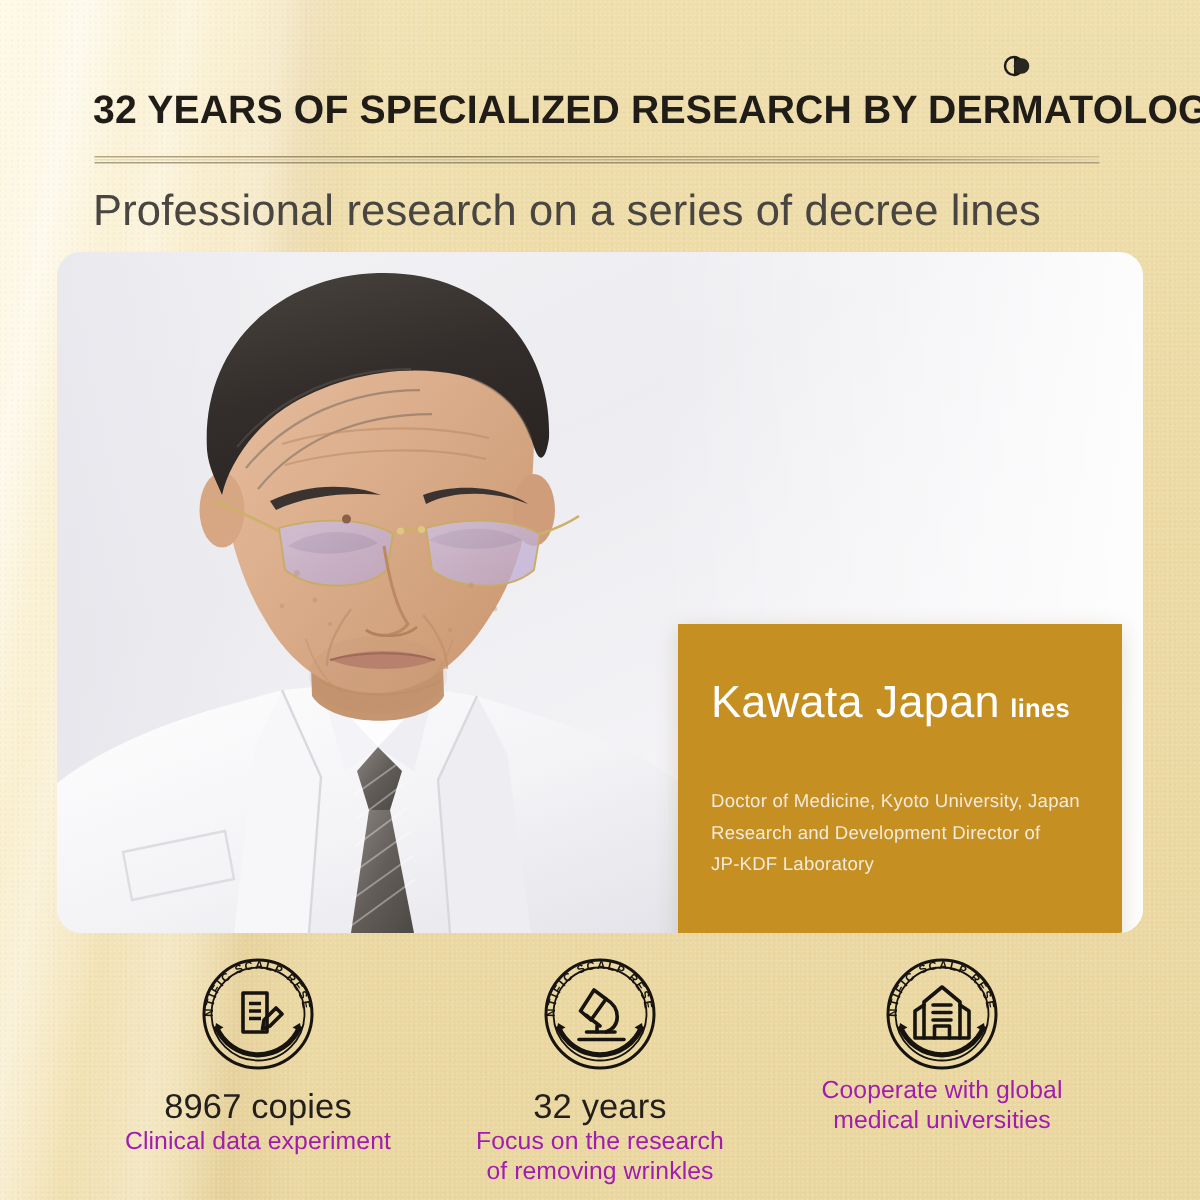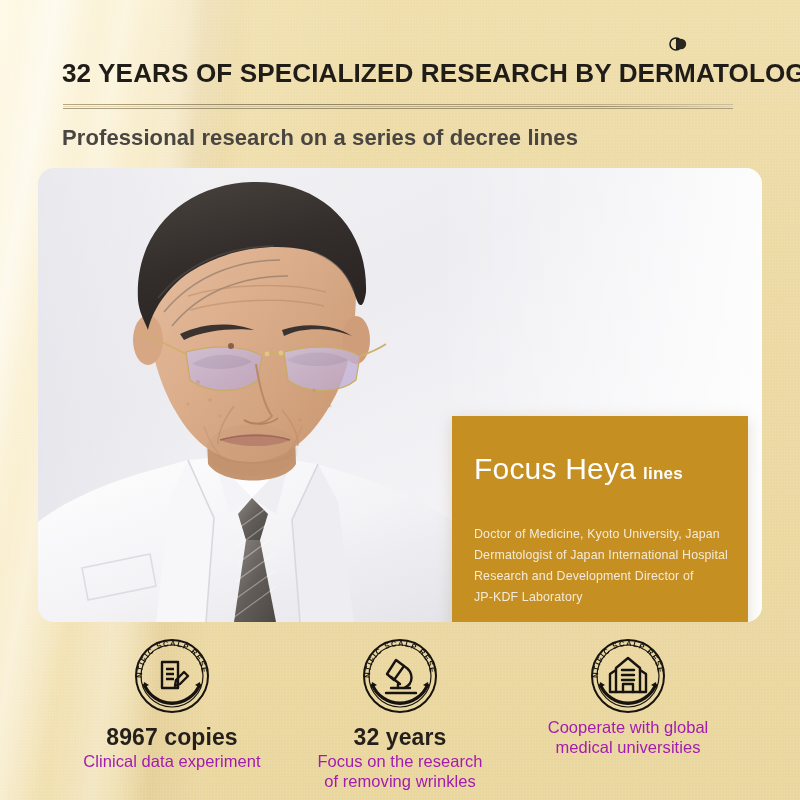"Professional research on a series" .subtitle { font-size: 22px -> 29px; font-weight: 700 -> 400 }
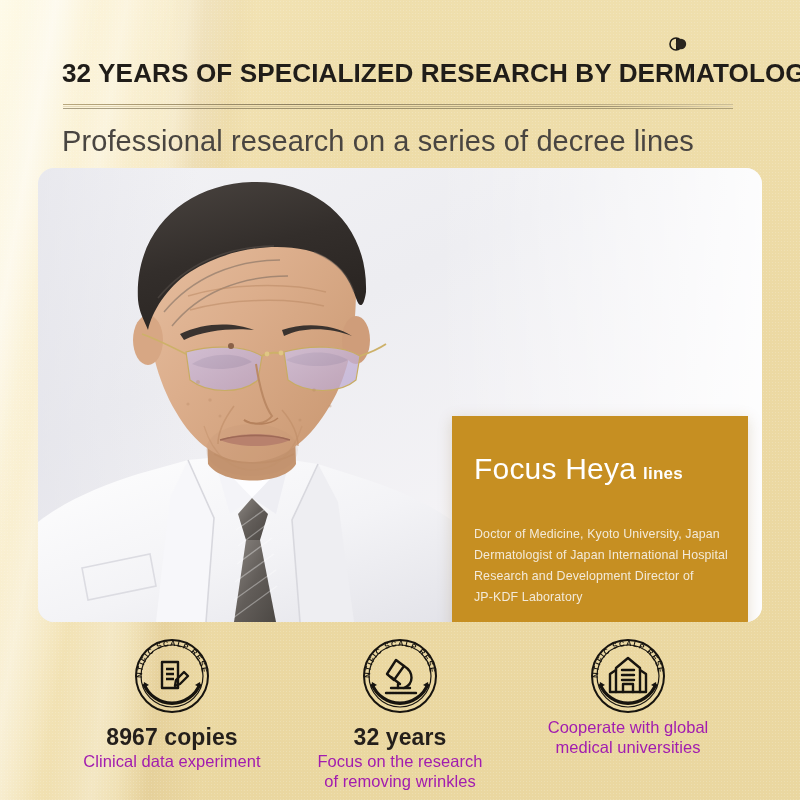"Focus Heya" span { text: Focus Heya -> Kawata Japan }
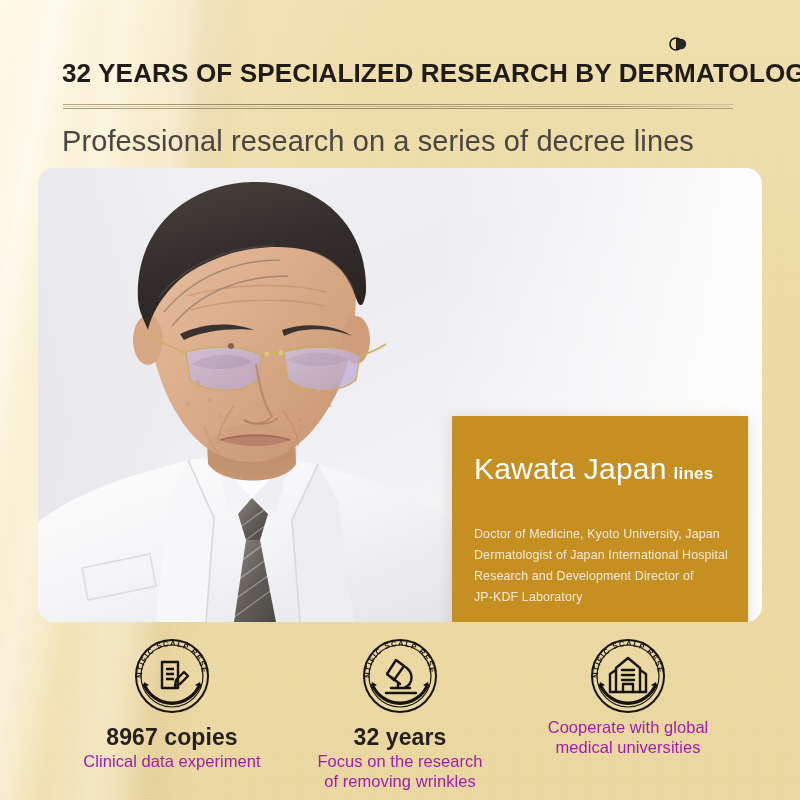"Dermatologist of Japan International" div.cred-line { html: <div>Dermatologist of Japan International Hospital</div> -> none }
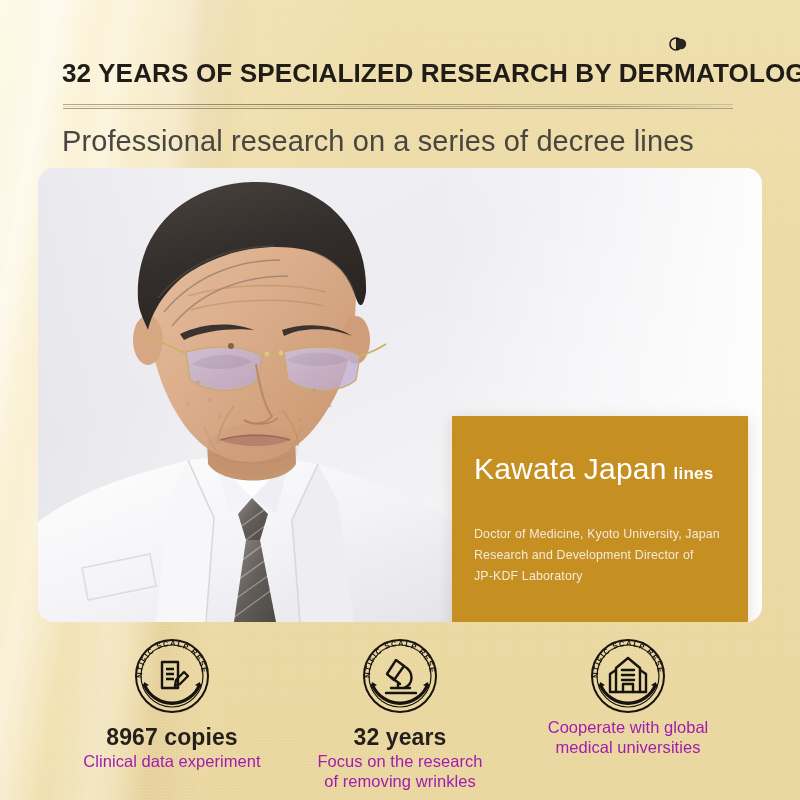"8967 copies" .stat-value { font-weight: 700 -> 400 }
